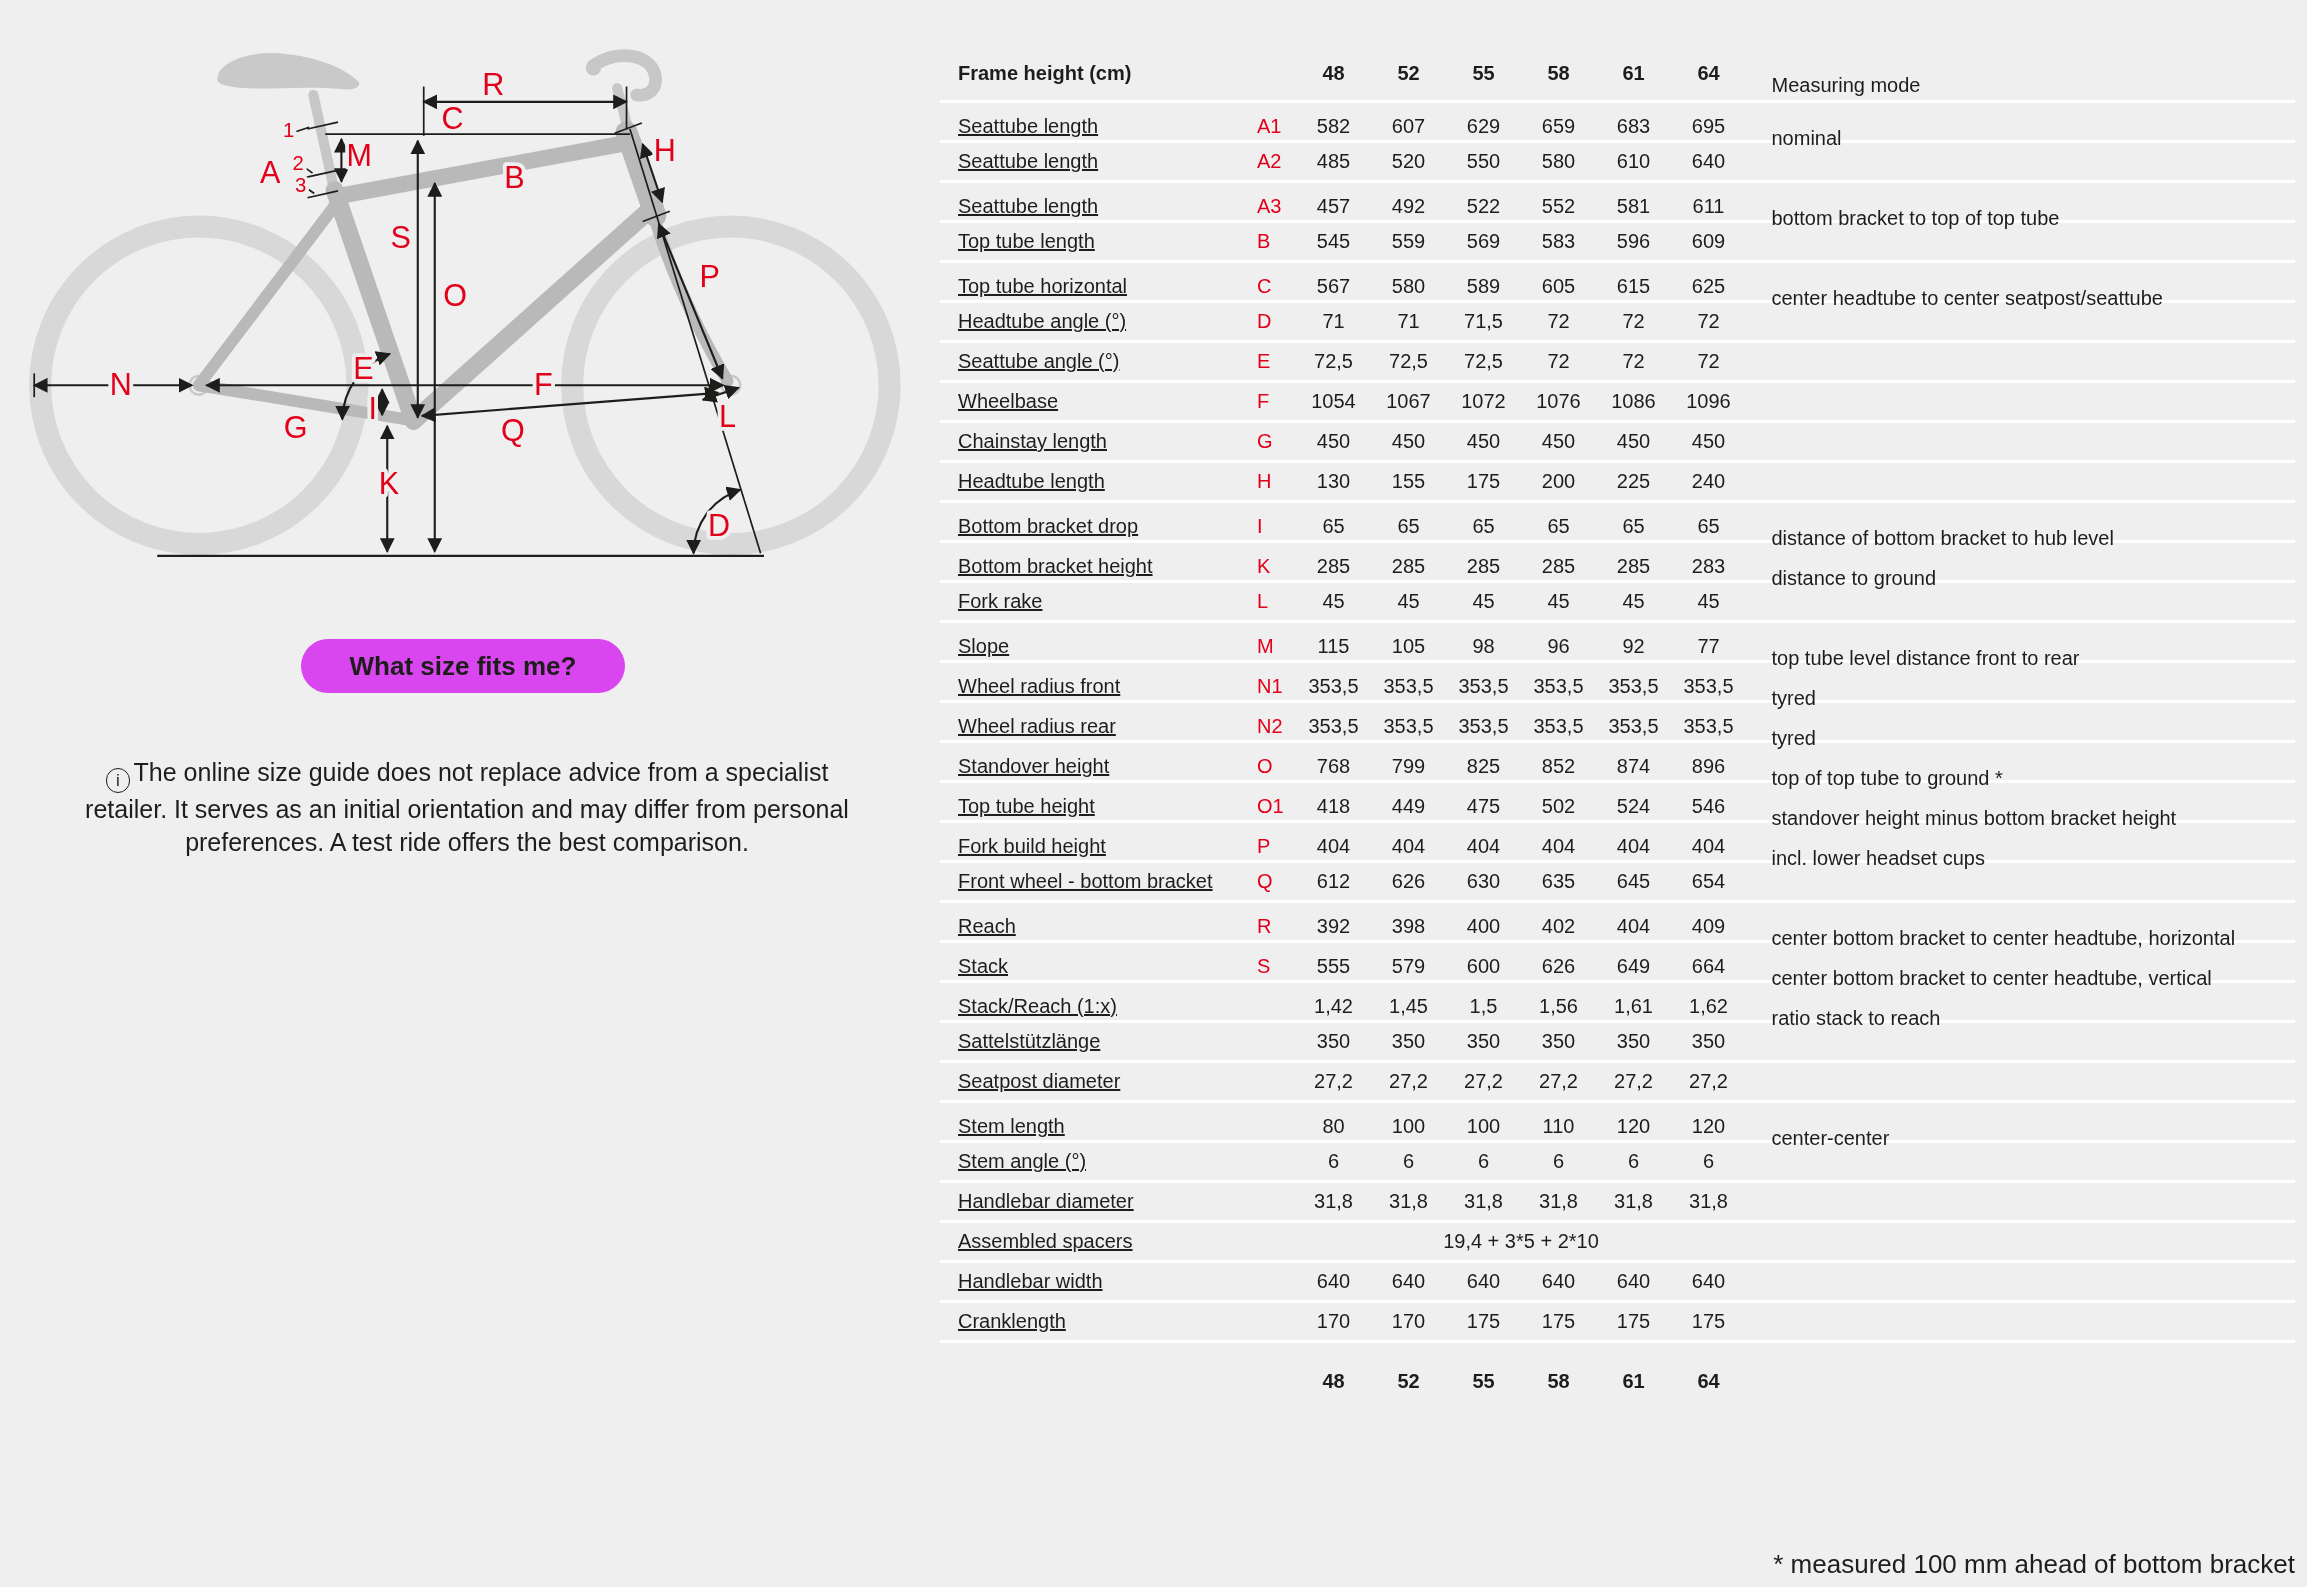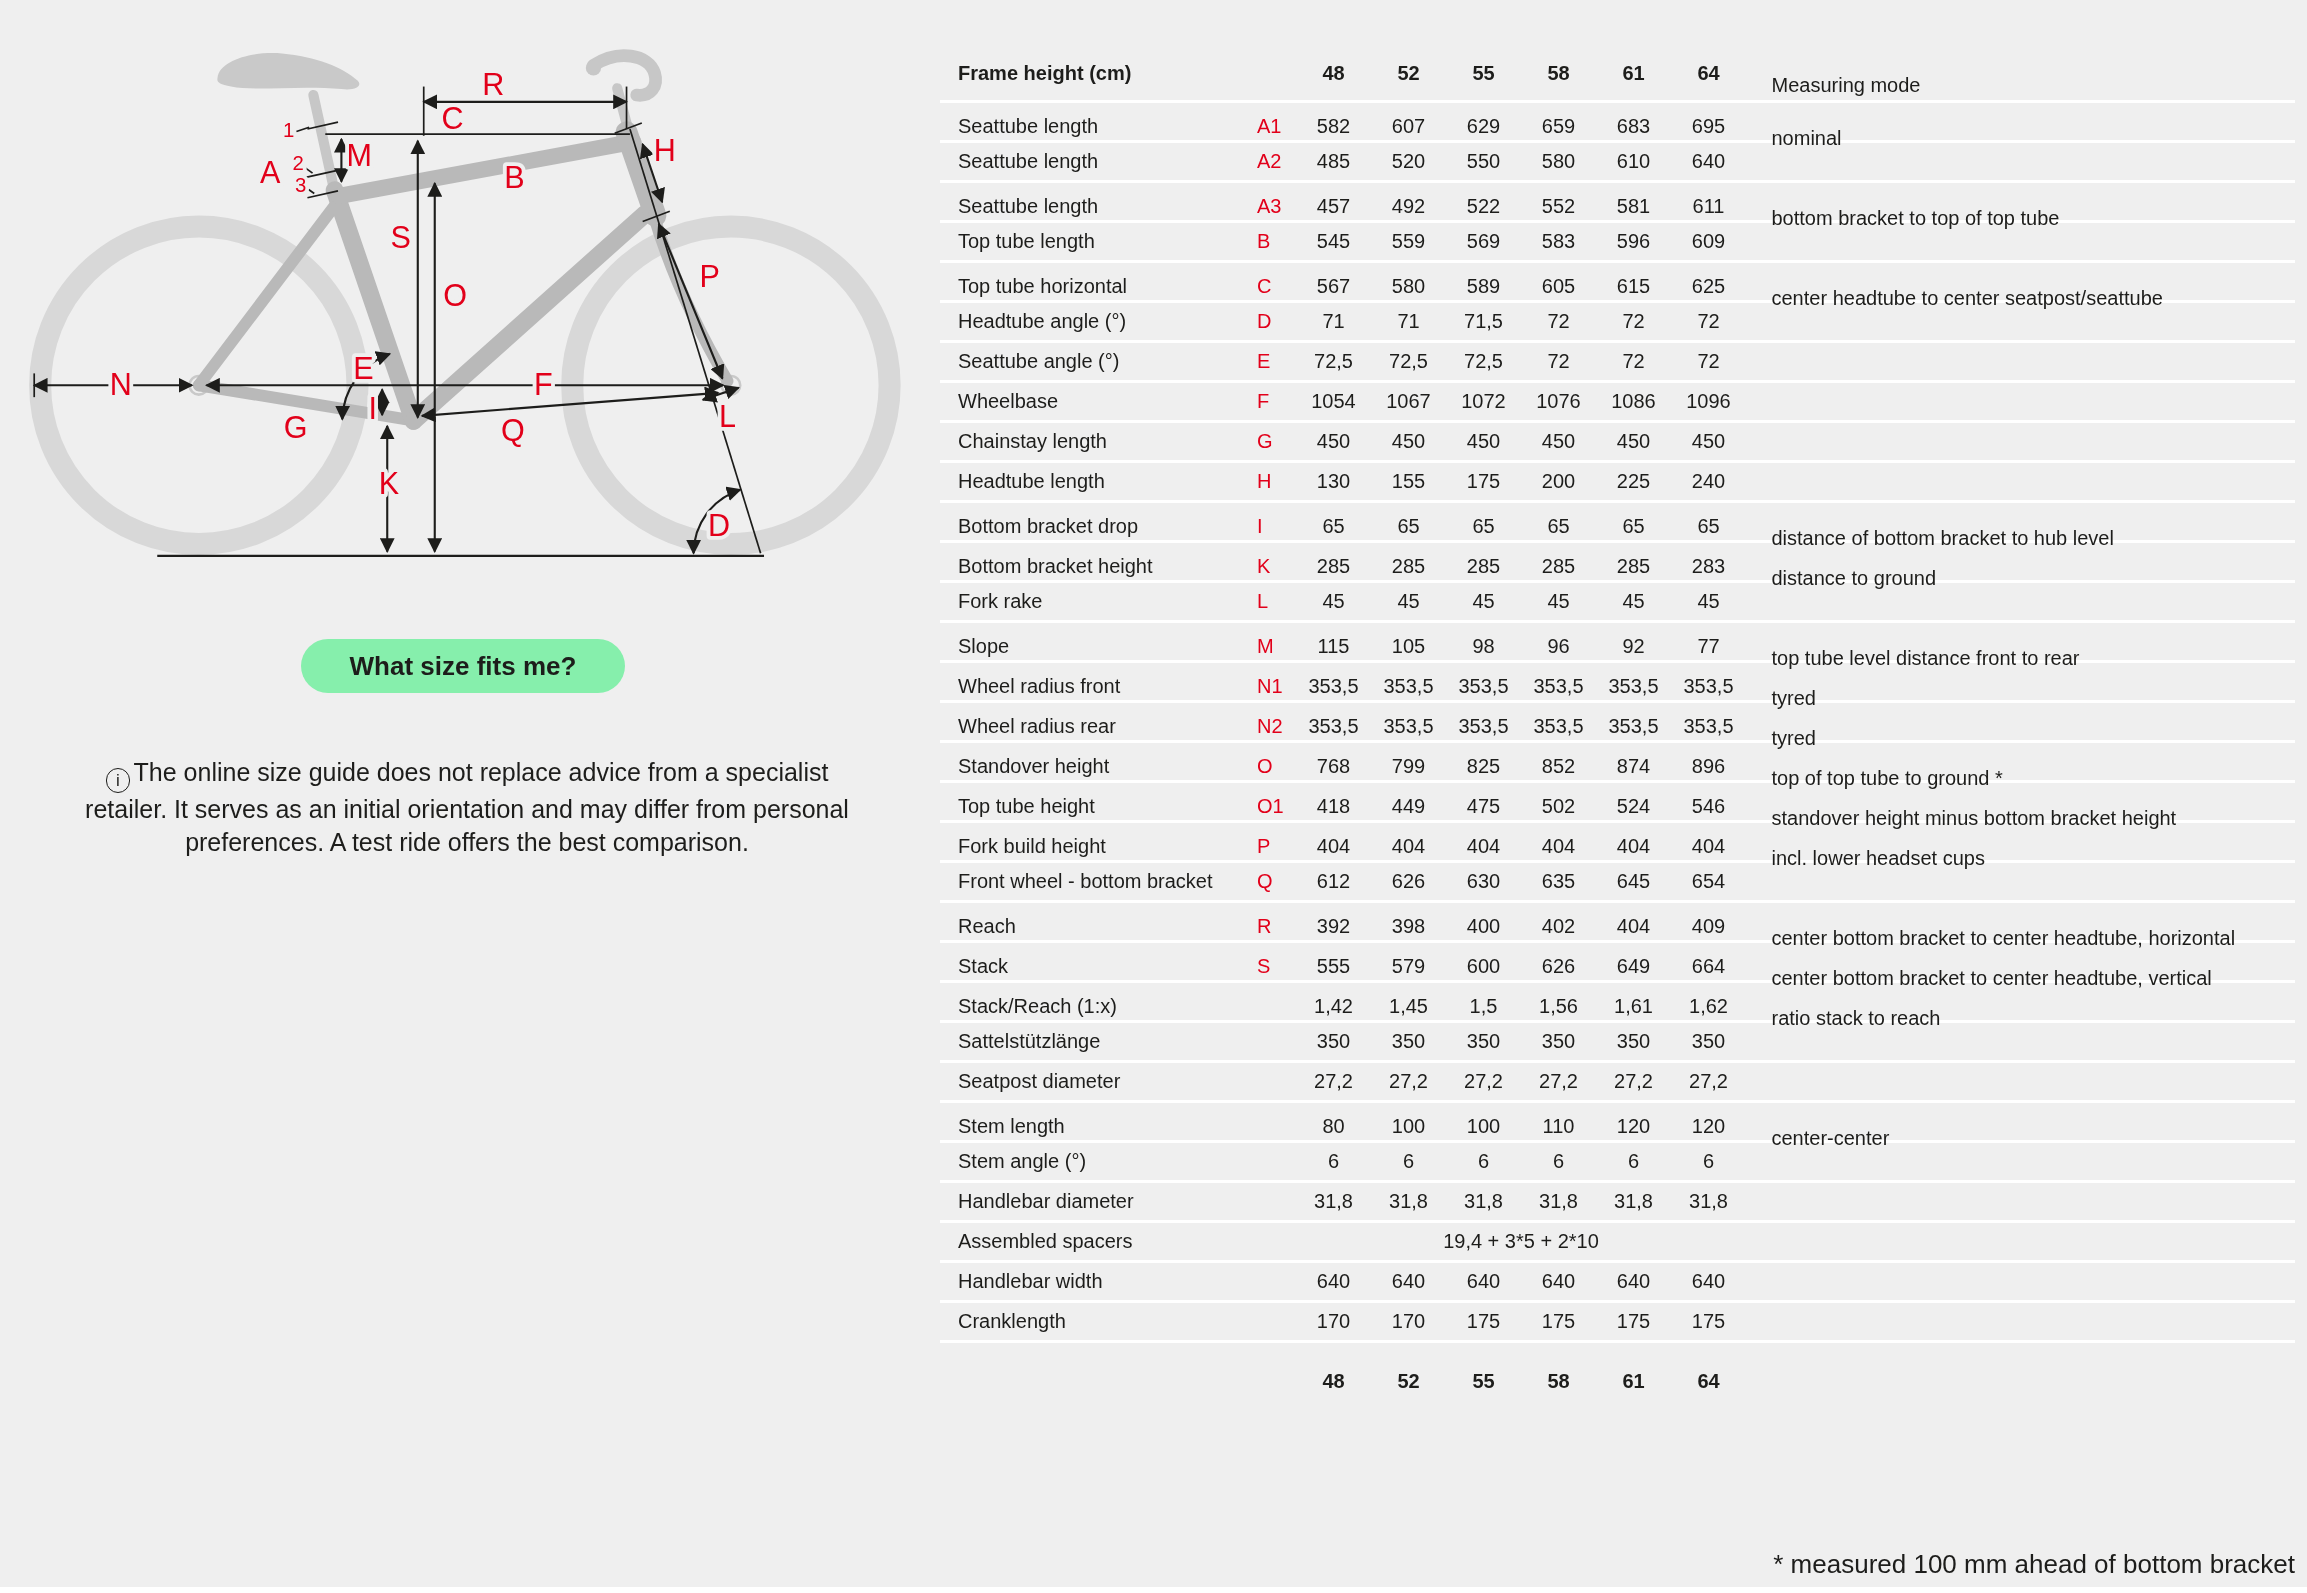"Seattube length" .cell.label { text-decoration: none -> underline }
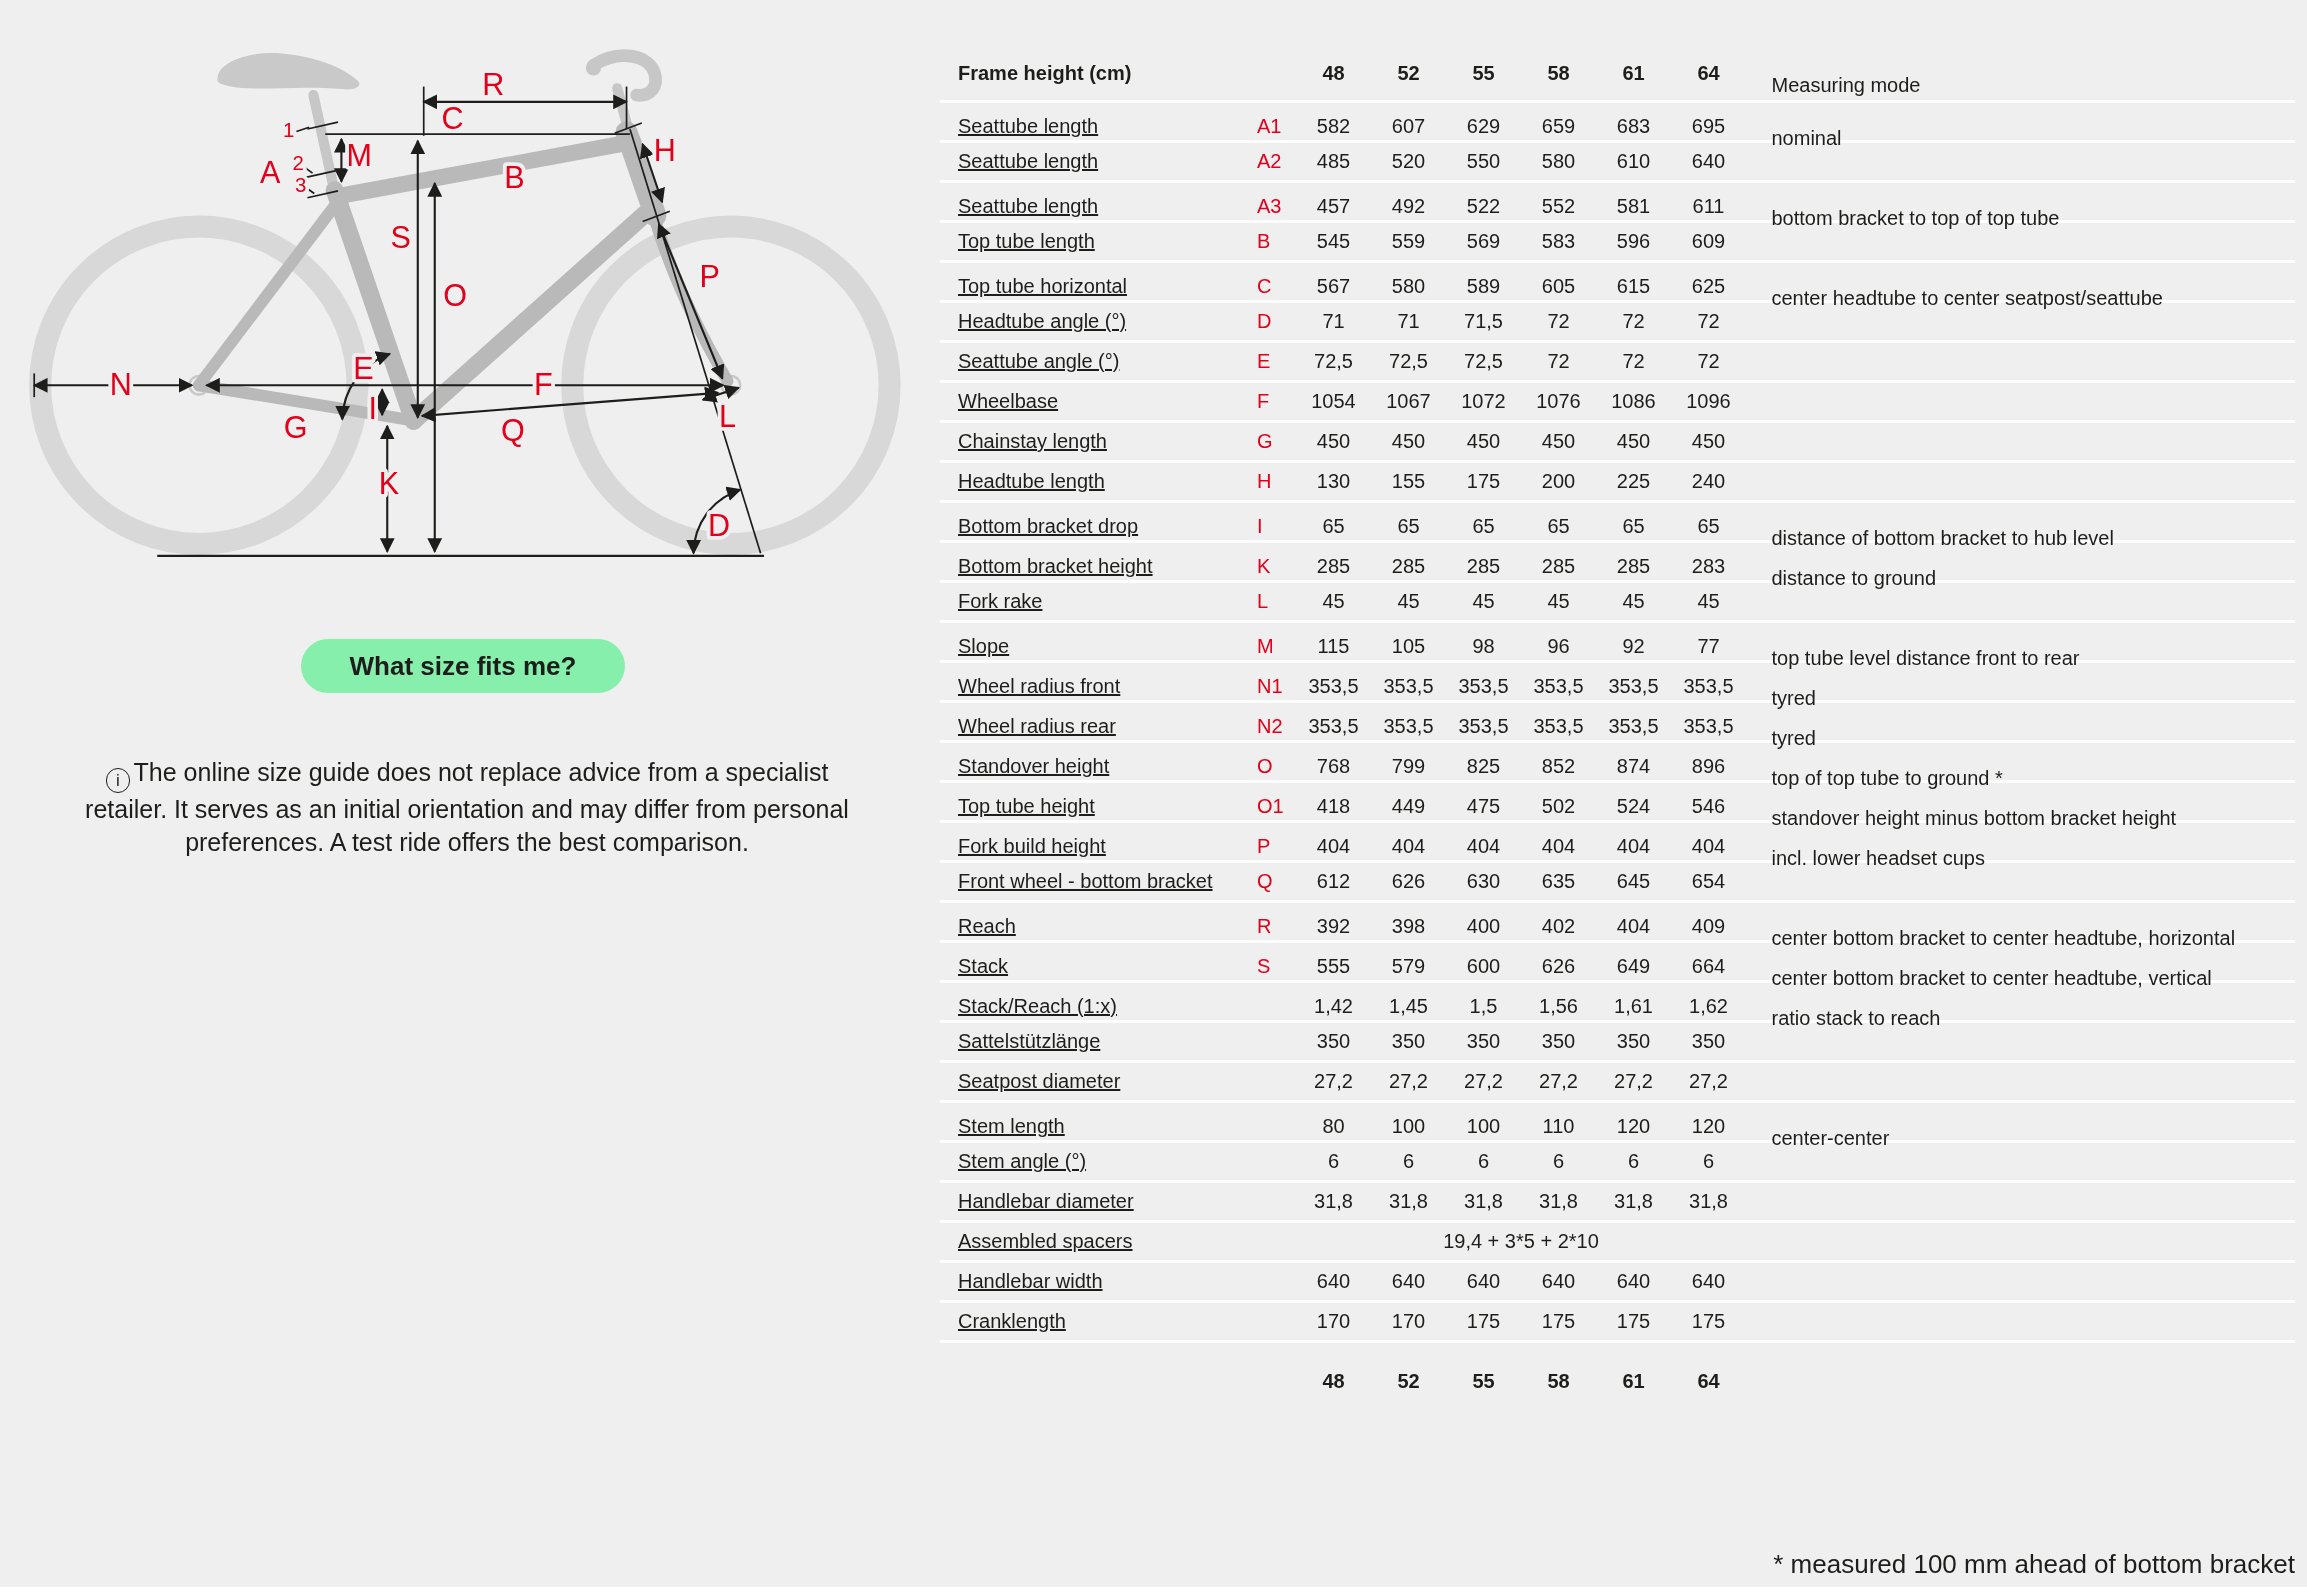"What size fits me?" .size-btn { background: #86efac -> #d946ef }
